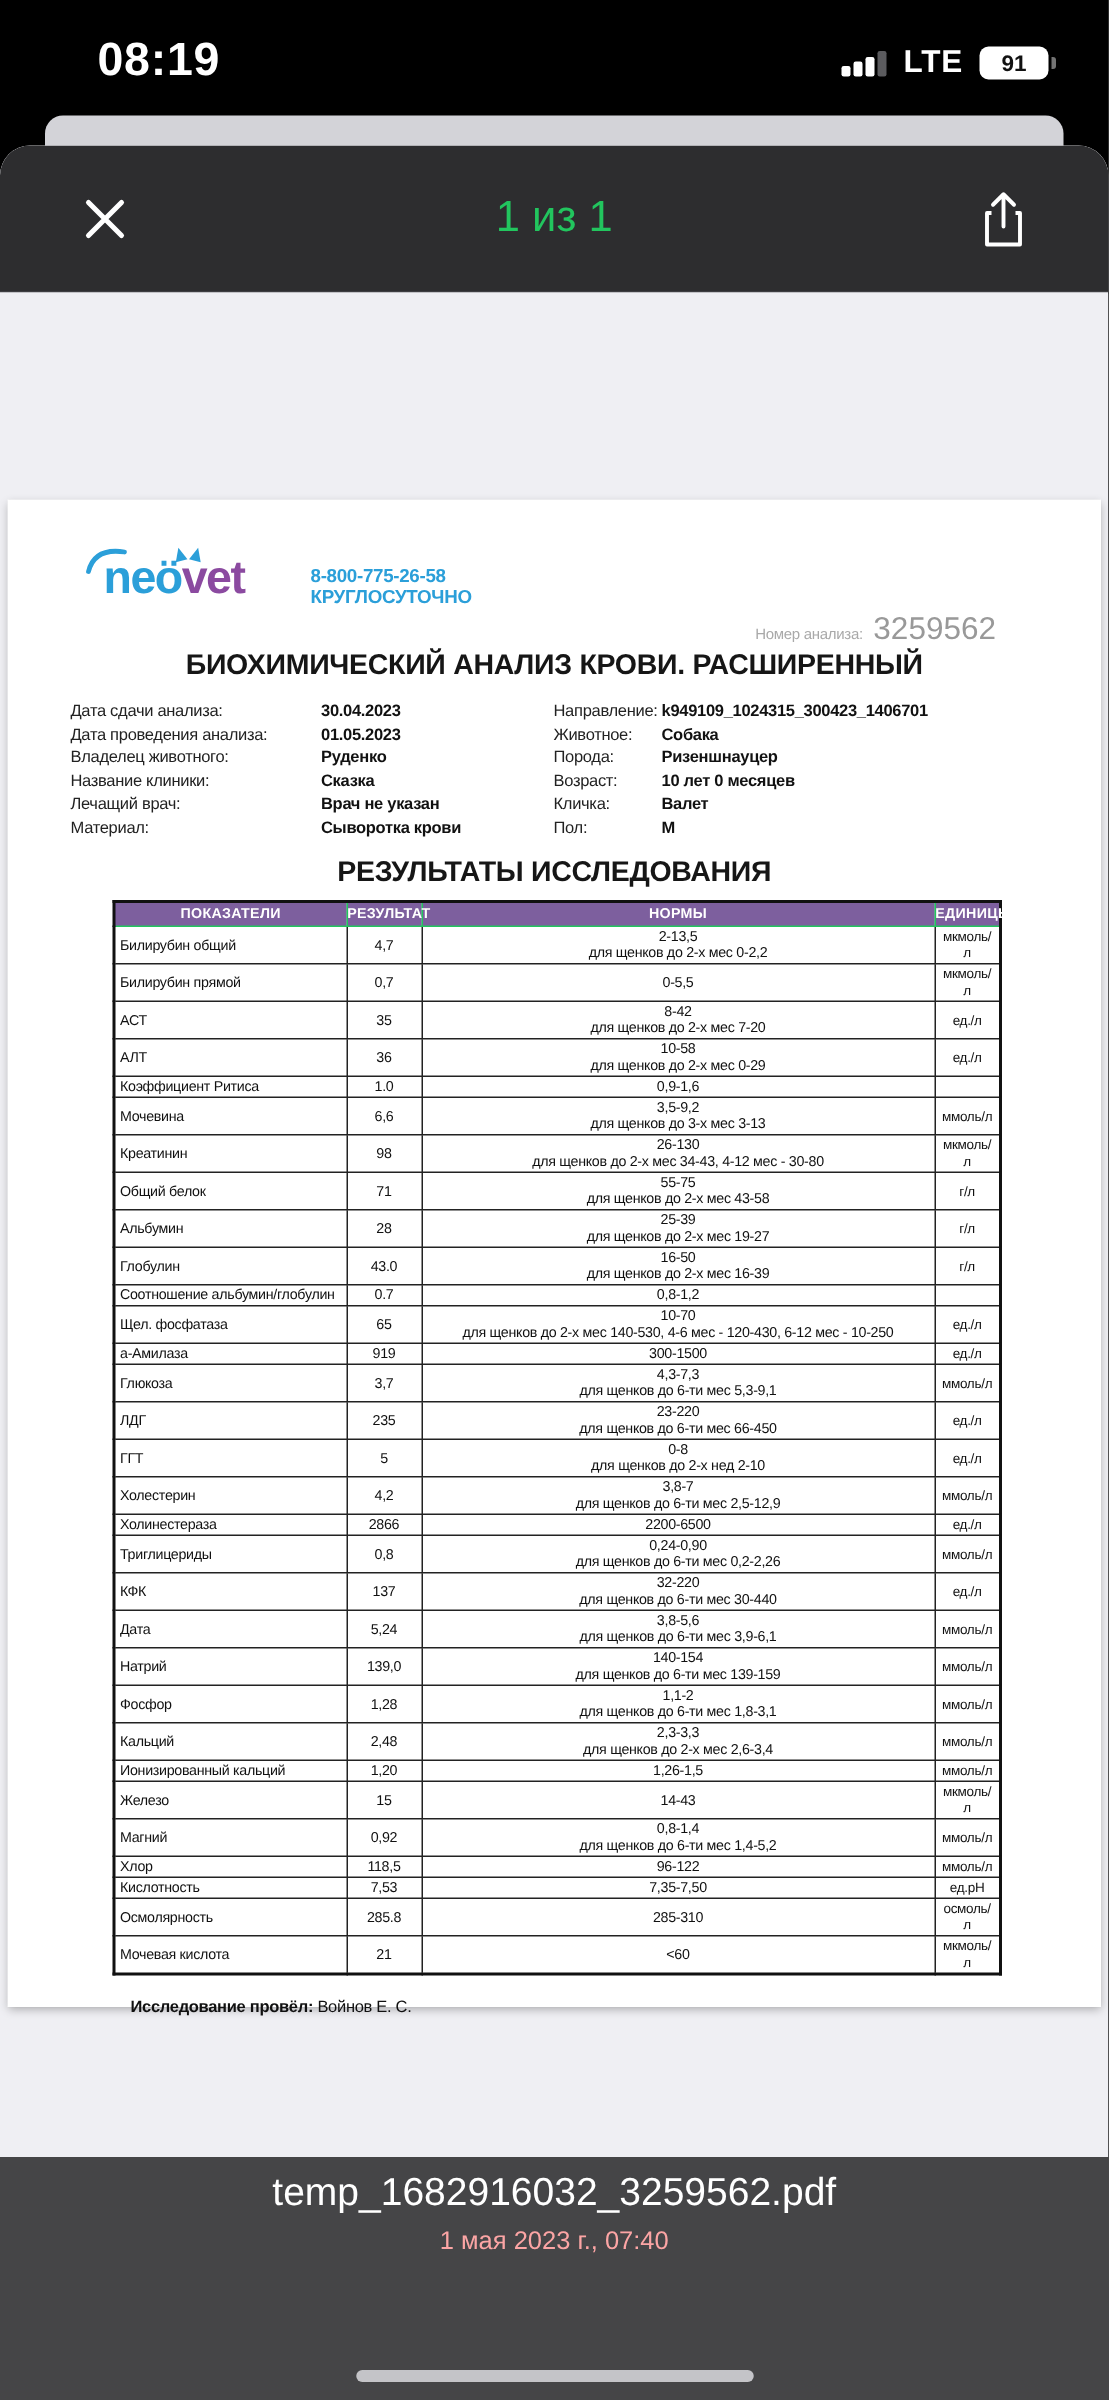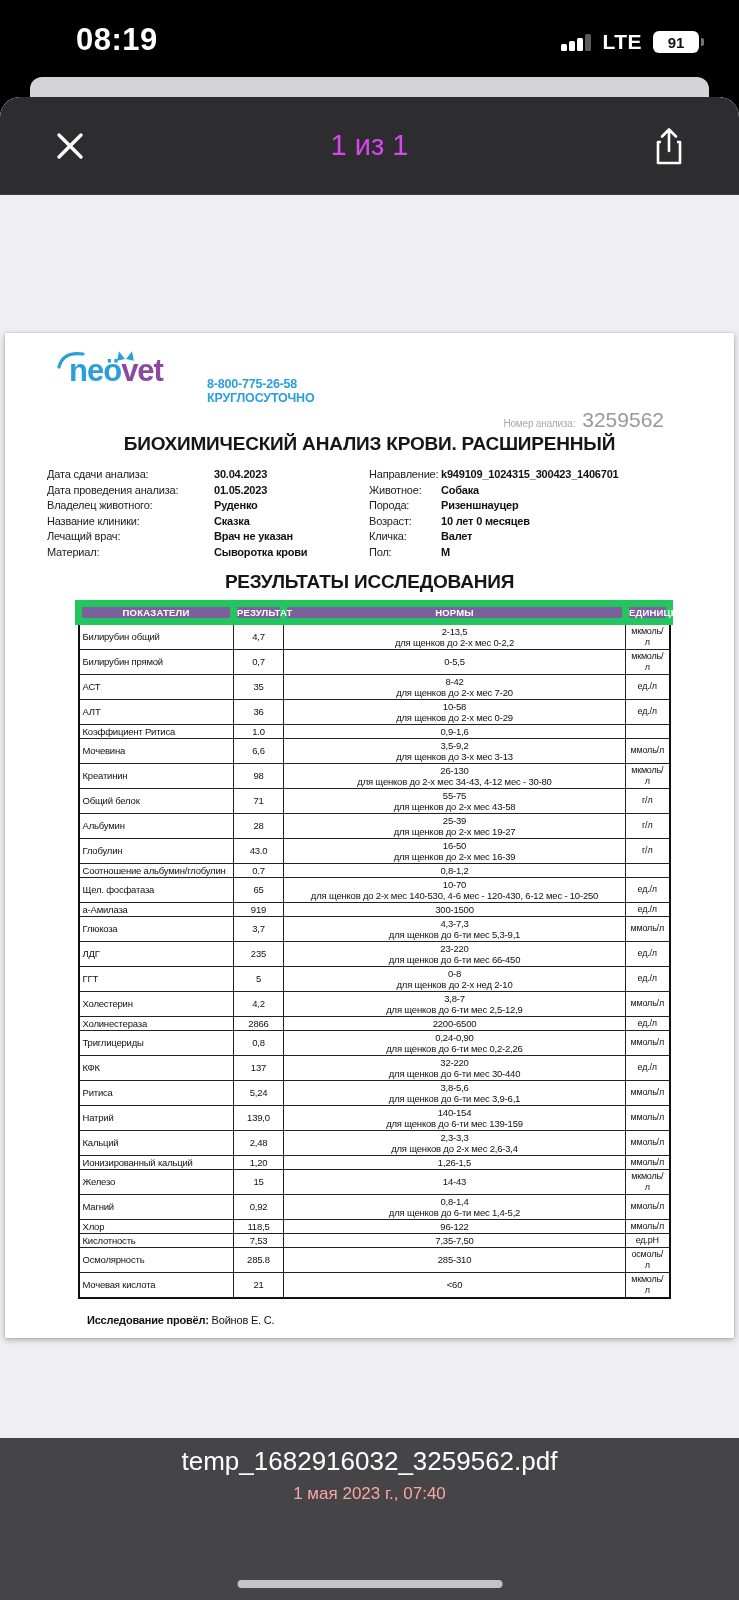"08:19" .statusbar { left: 12px -> 1px }
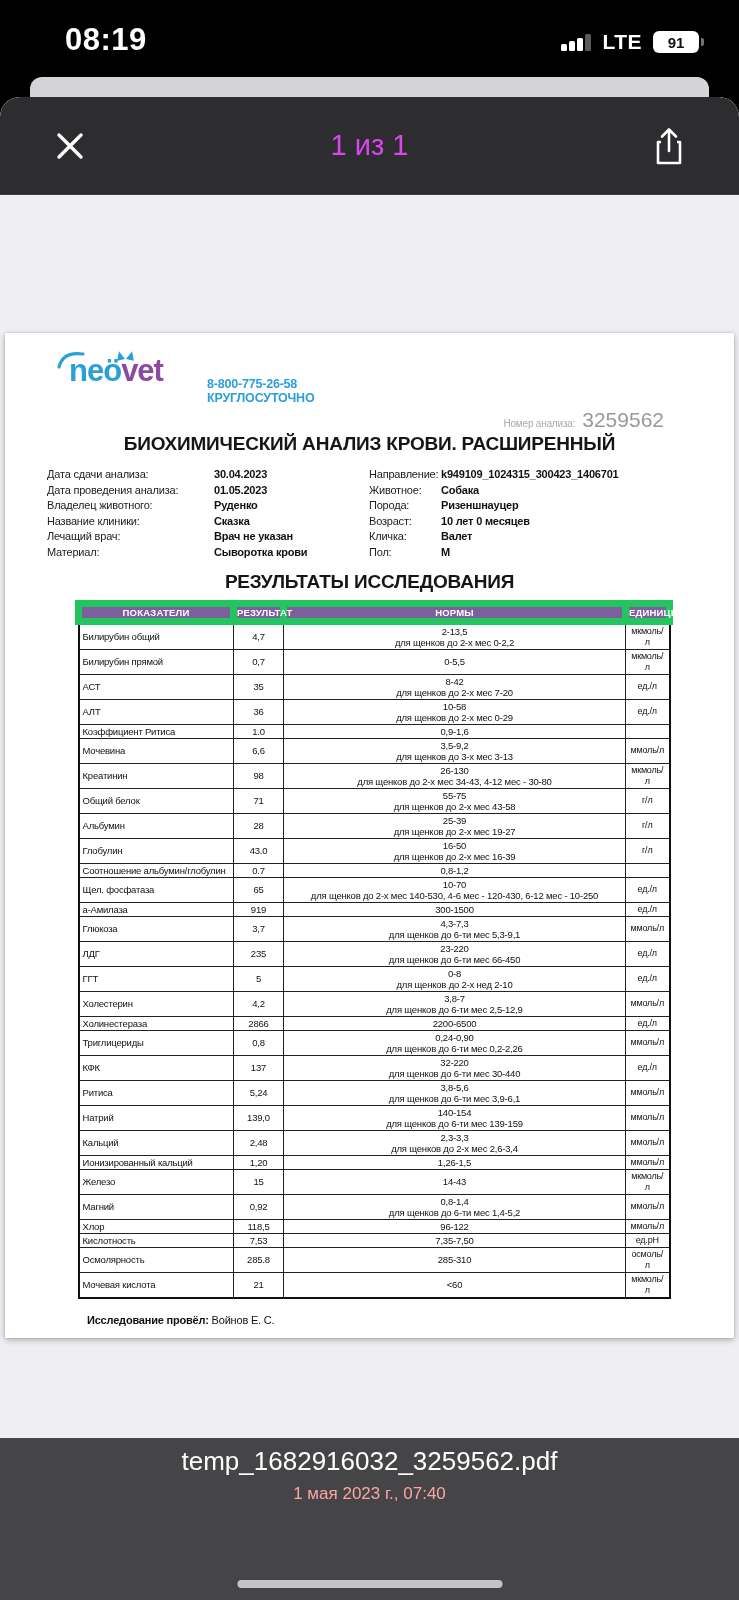"1 из 1" .tb-title { color: #d946ef -> #22c55e }
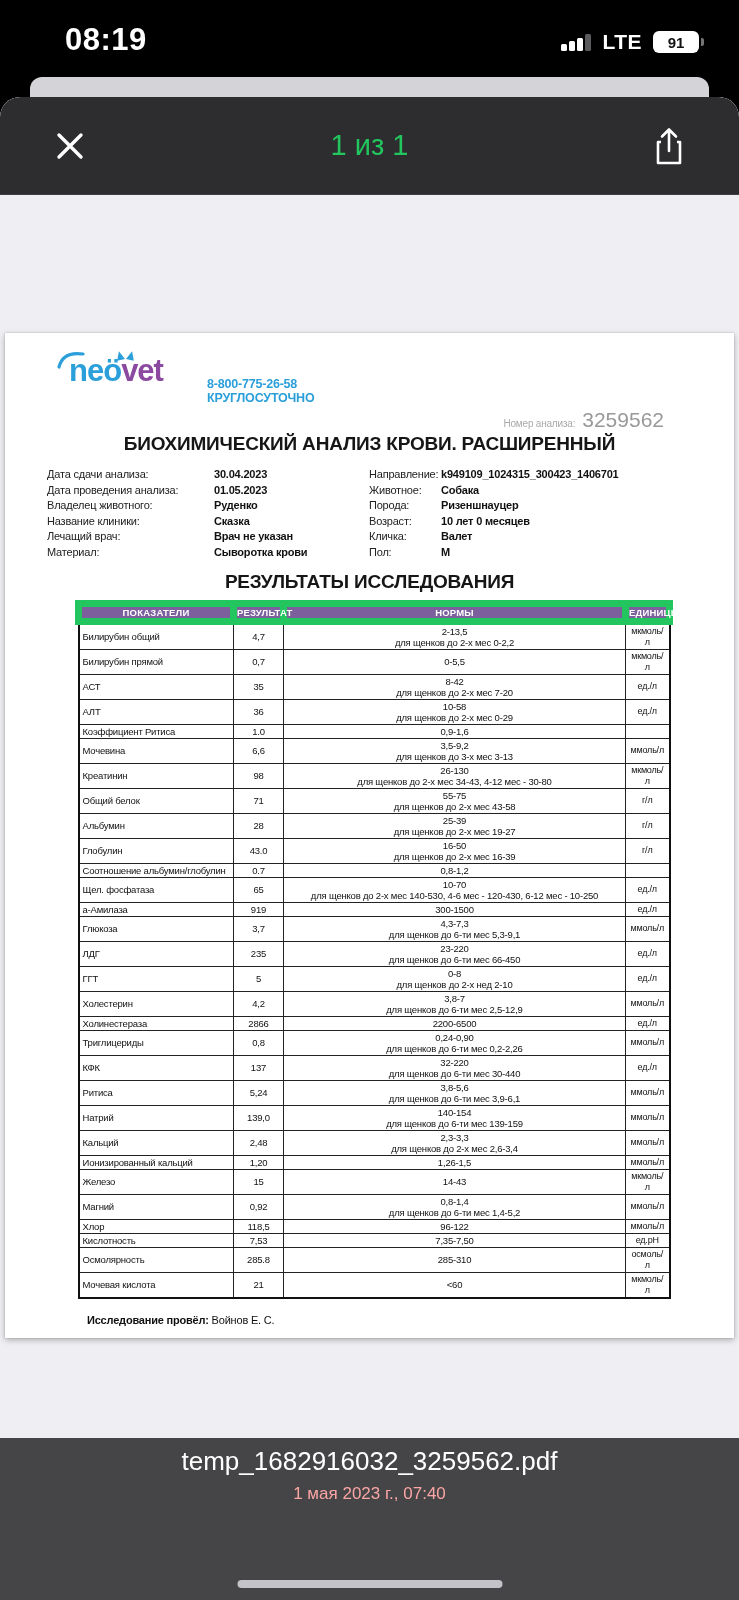"neövet" .logo { top: 20px -> 34px }
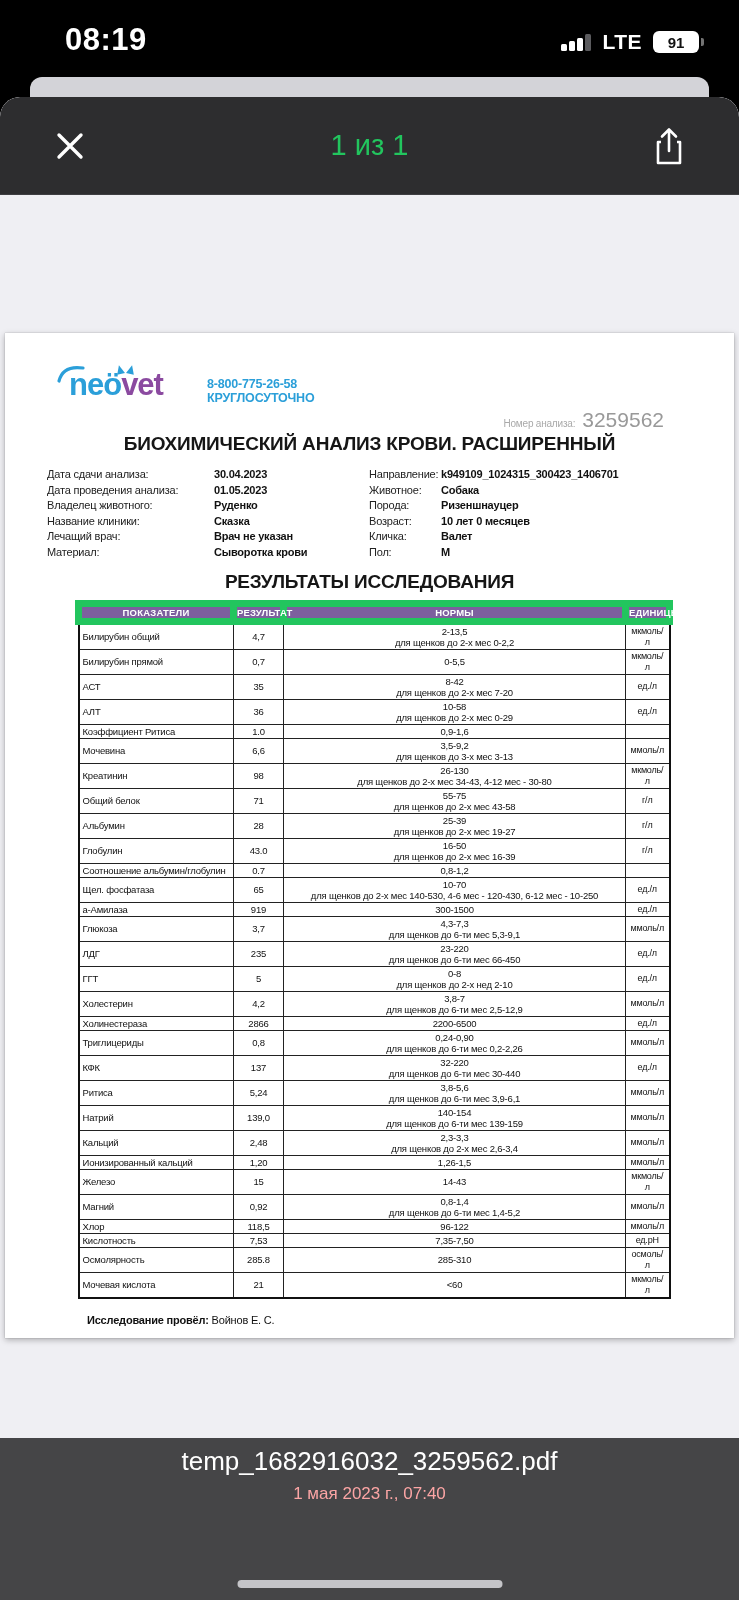"ПОКАЗАТЕЛИ" table.res th { border: 7px solid #22c55e -> 1px solid #22c55e }
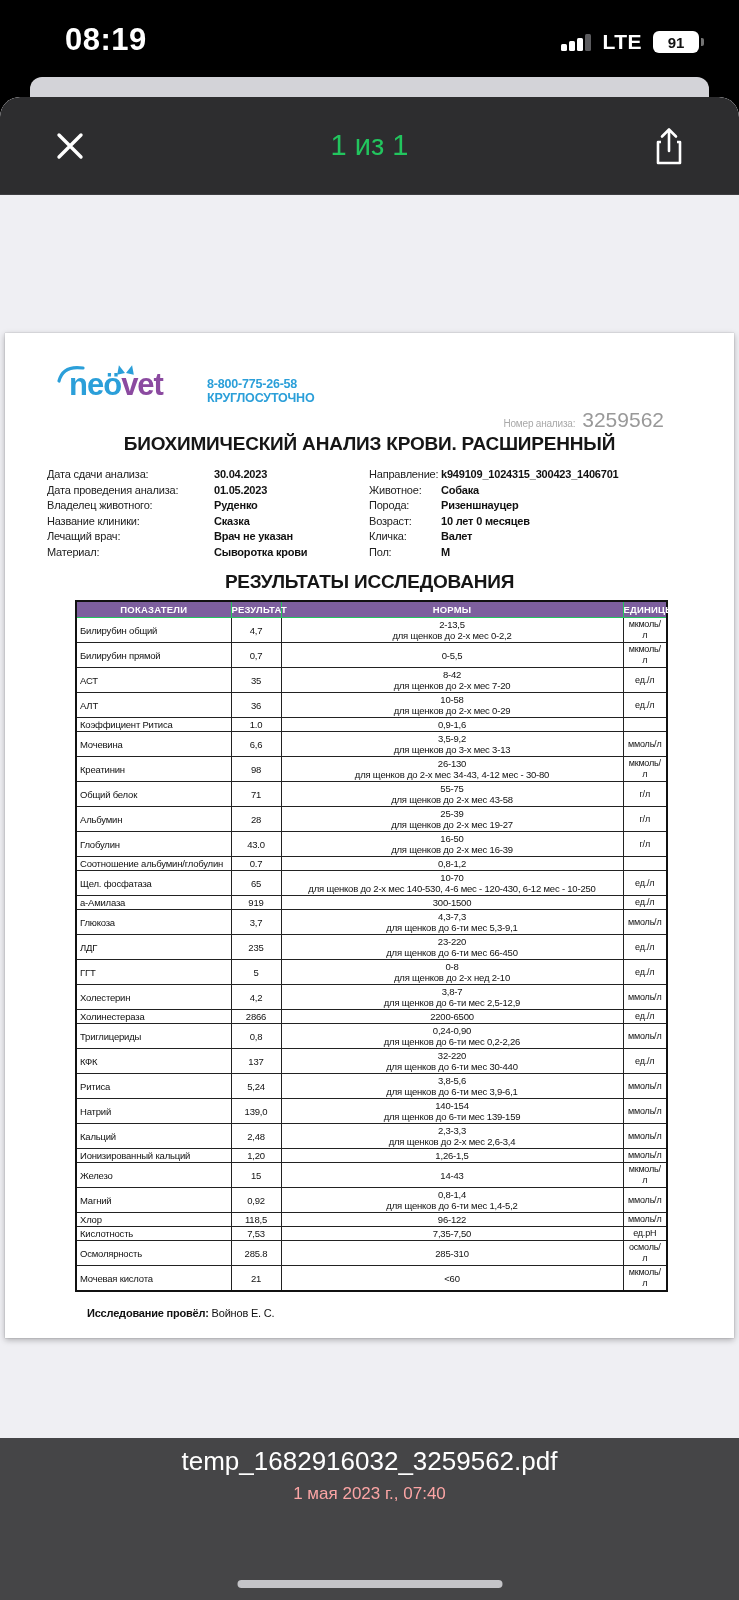"Ритиса" td.n { text: Ритиса -> Дата }
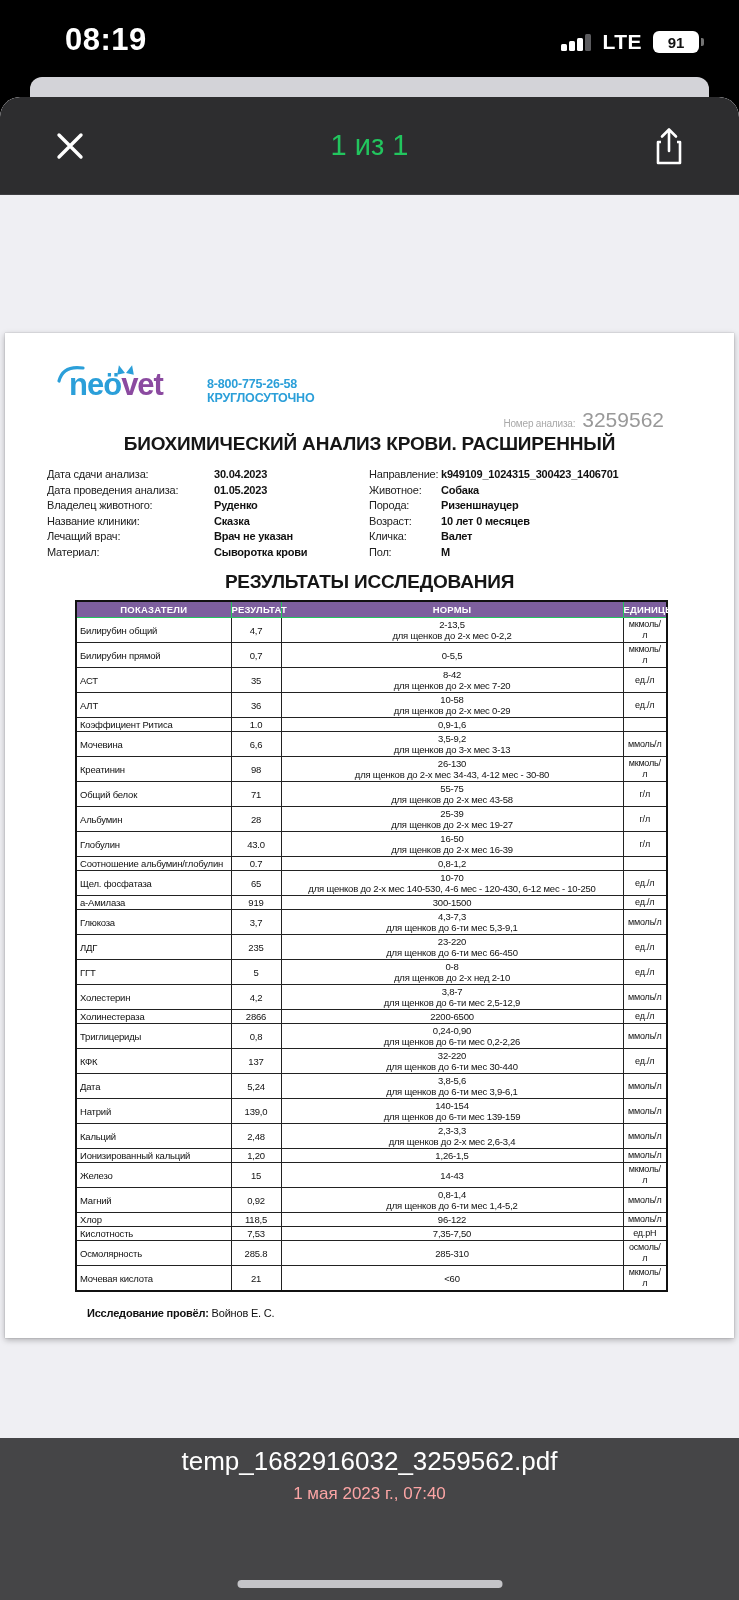"Фосфор" tr { html: none -> <tr> <td>Фосфор</td> <td>1,28</td> <td> <div>1,1-2</div> <div>для щенков до 6-ти мес 1,8-3,1</div> </td> <td>ммоль/л</td> </tr> }
